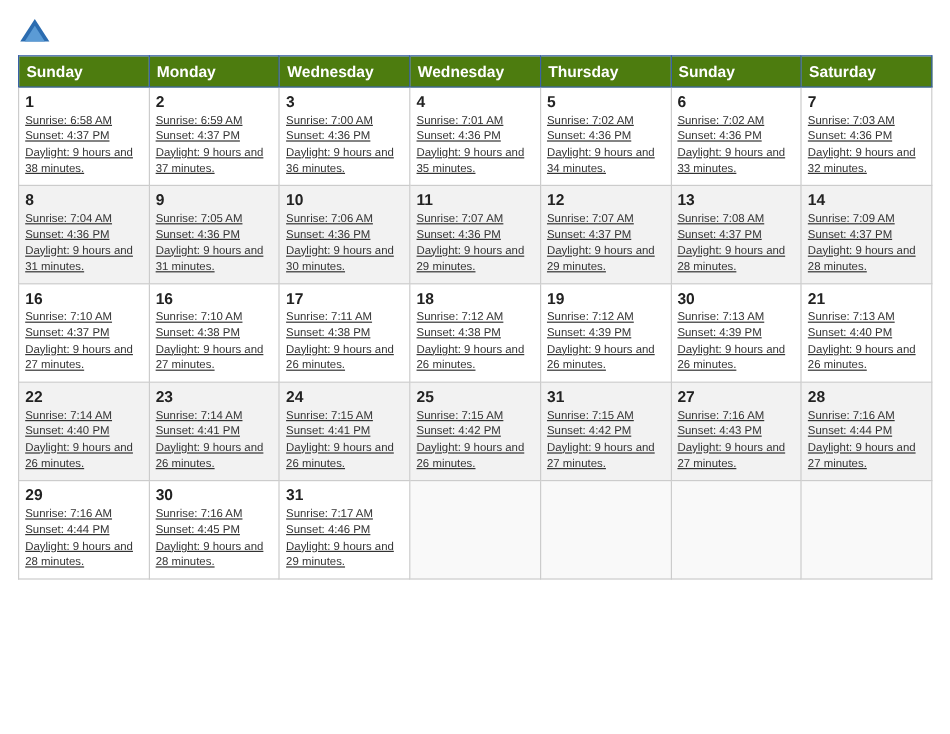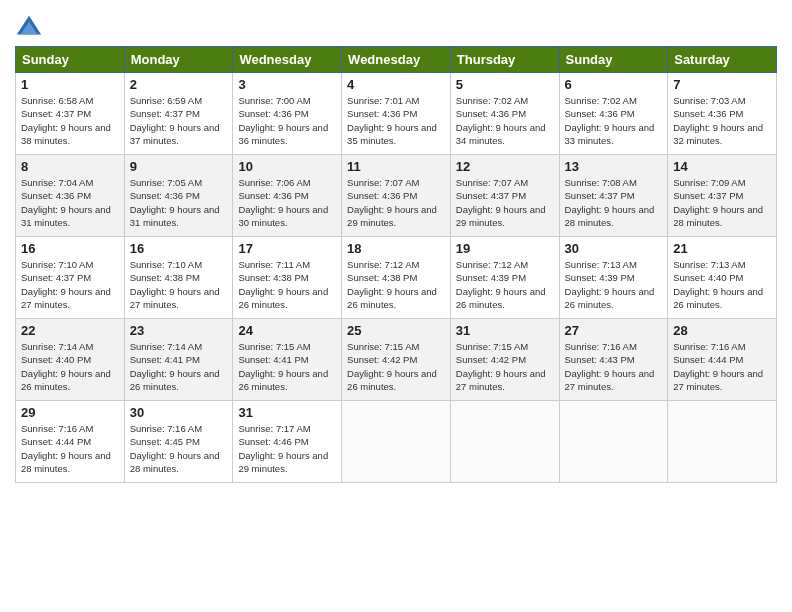"Sunrise: 6:58 AM" .day-info { text-decoration: none -> underline }
